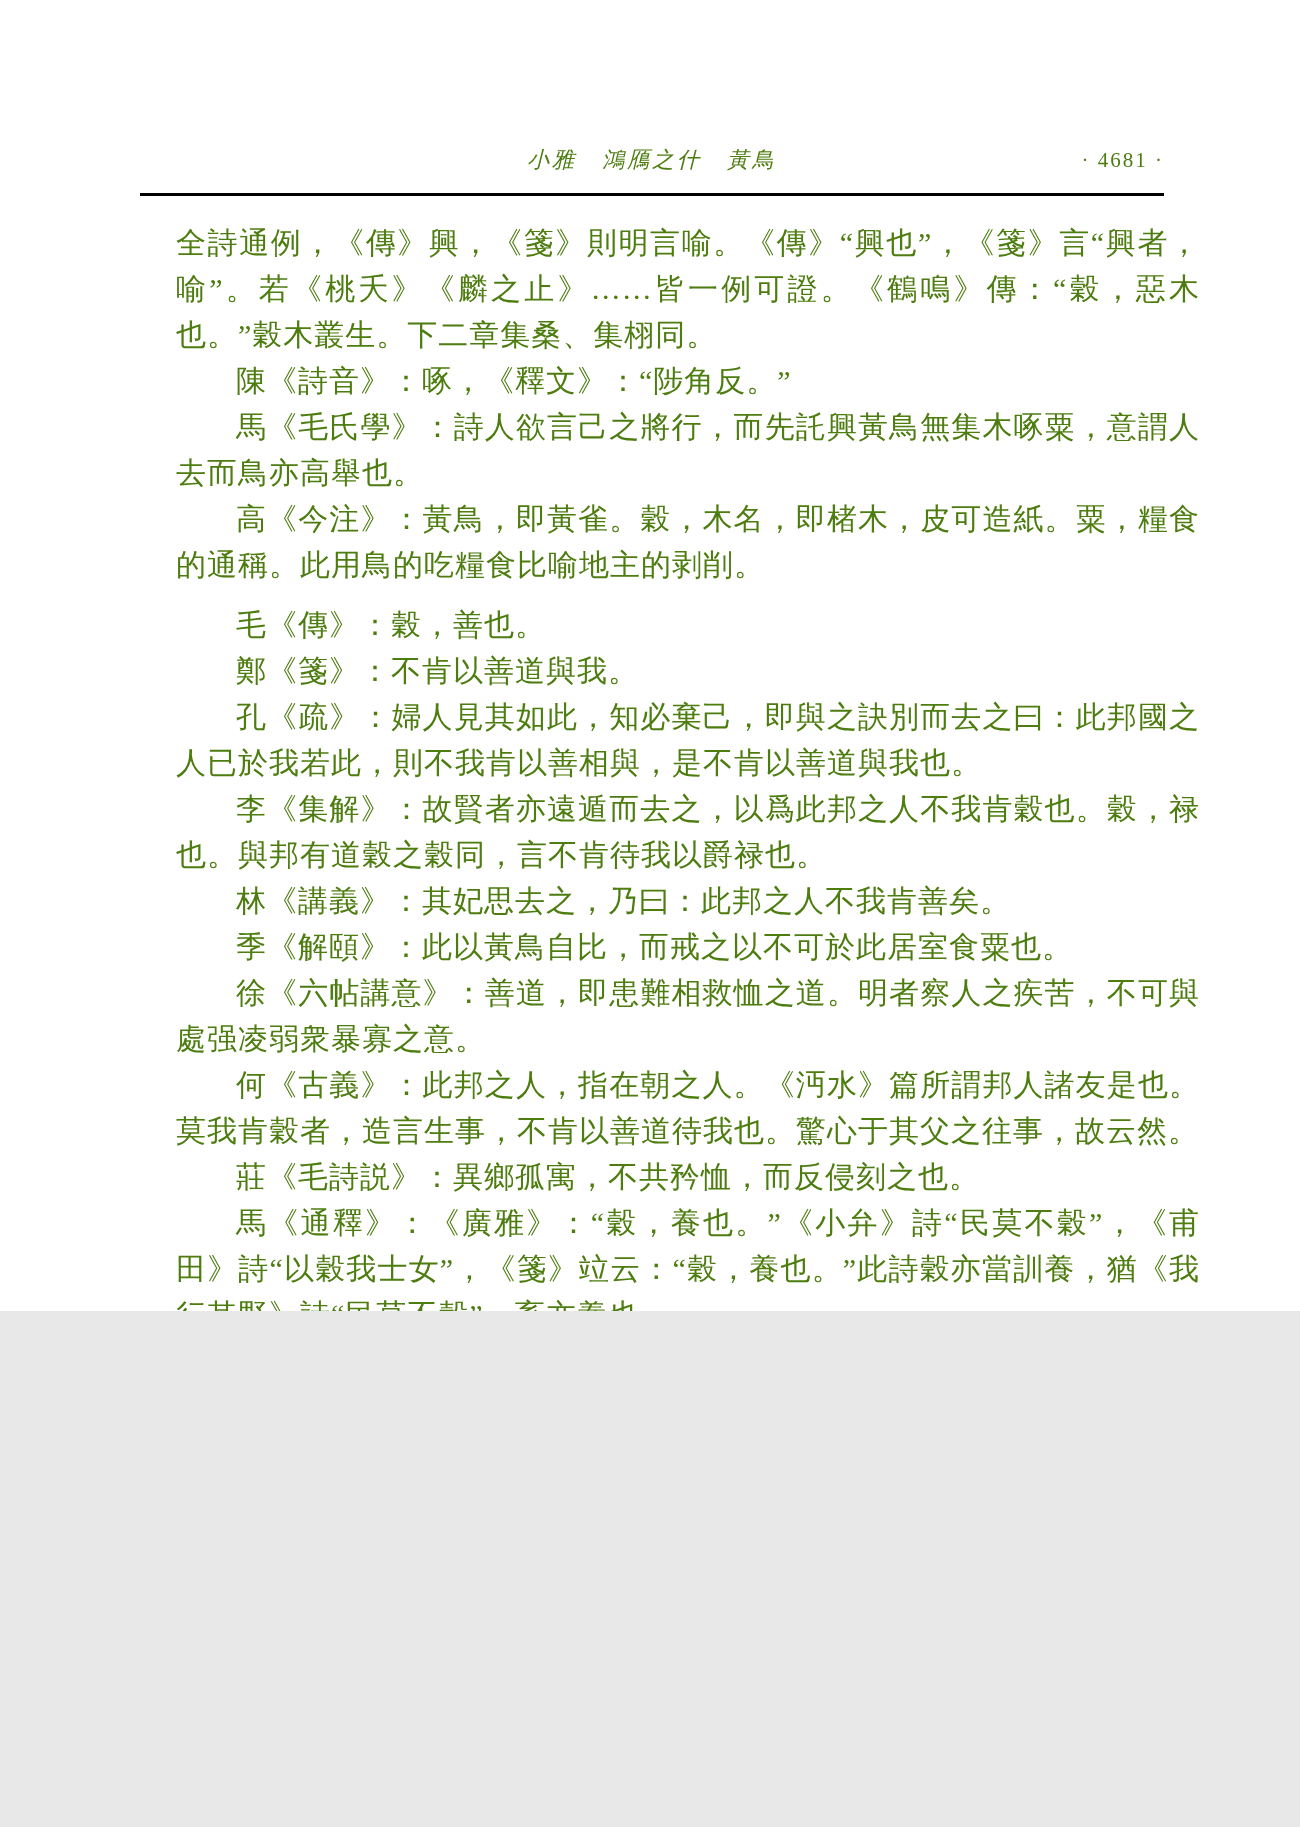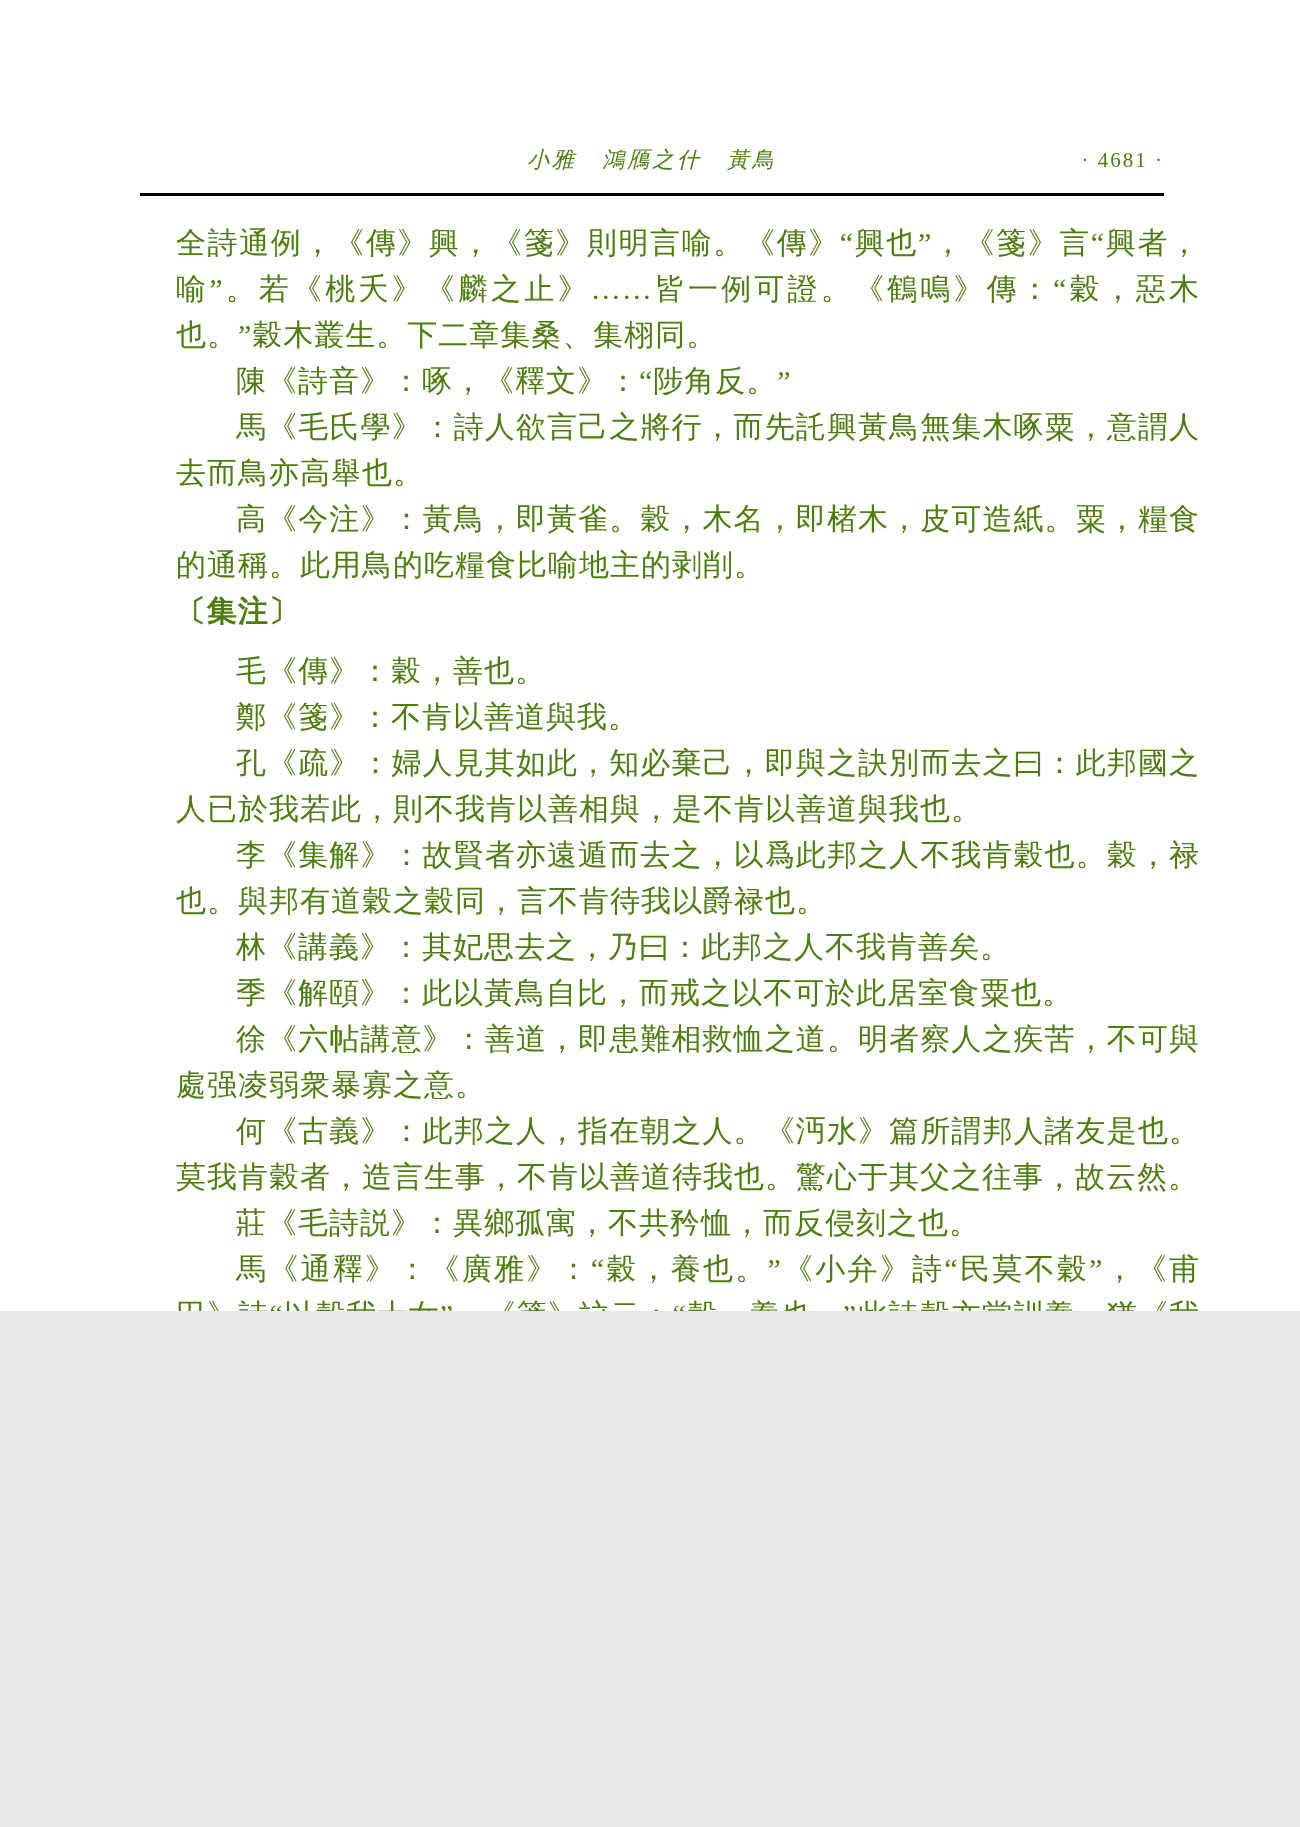"〔集注〕" p.jizhu-heading { html: <p>〔集注〕</p> -> none }
